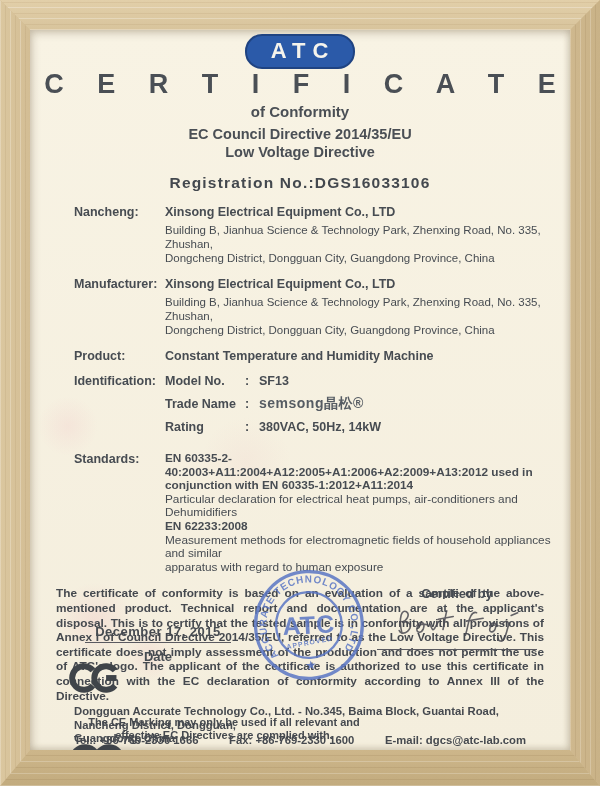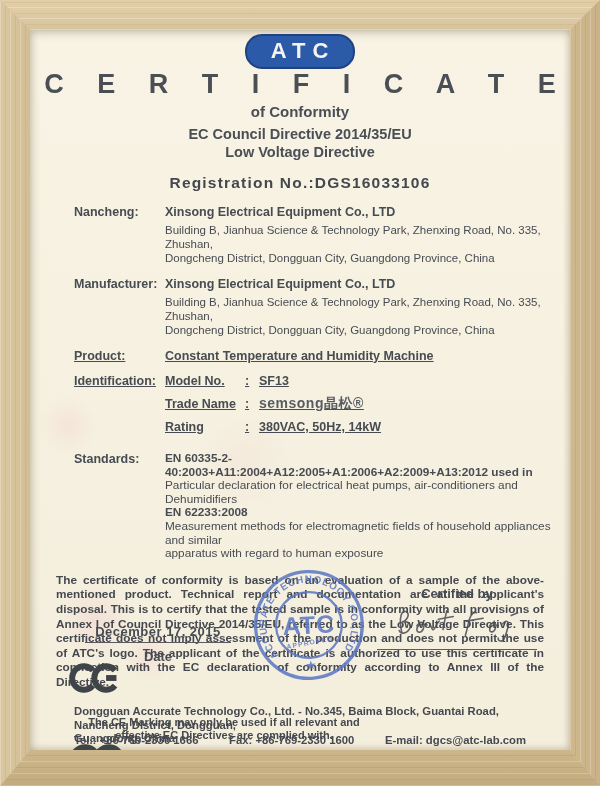"Product:" .row-tight { text-decoration: underline -> none }
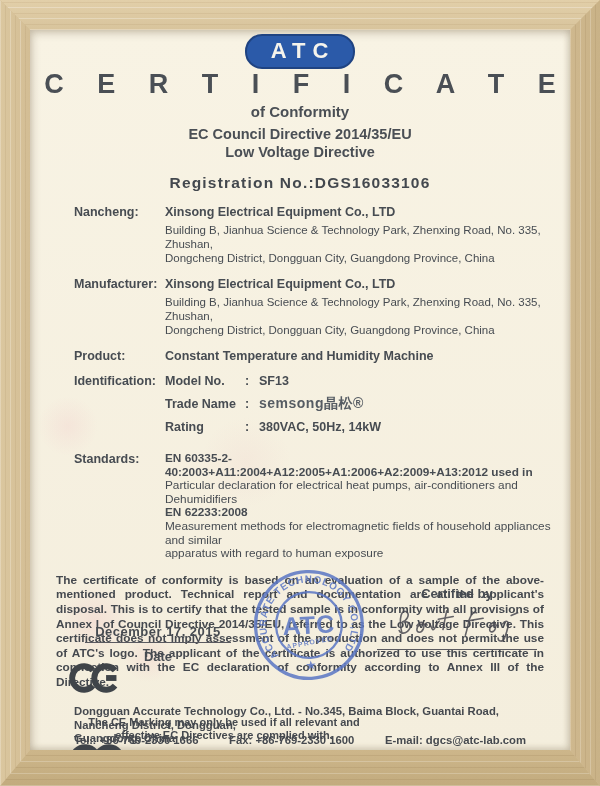"conjunction with EN" div.std-line { html: none -> <div>conjunction with EN 60335-1:2012+A11:2014</div> }
